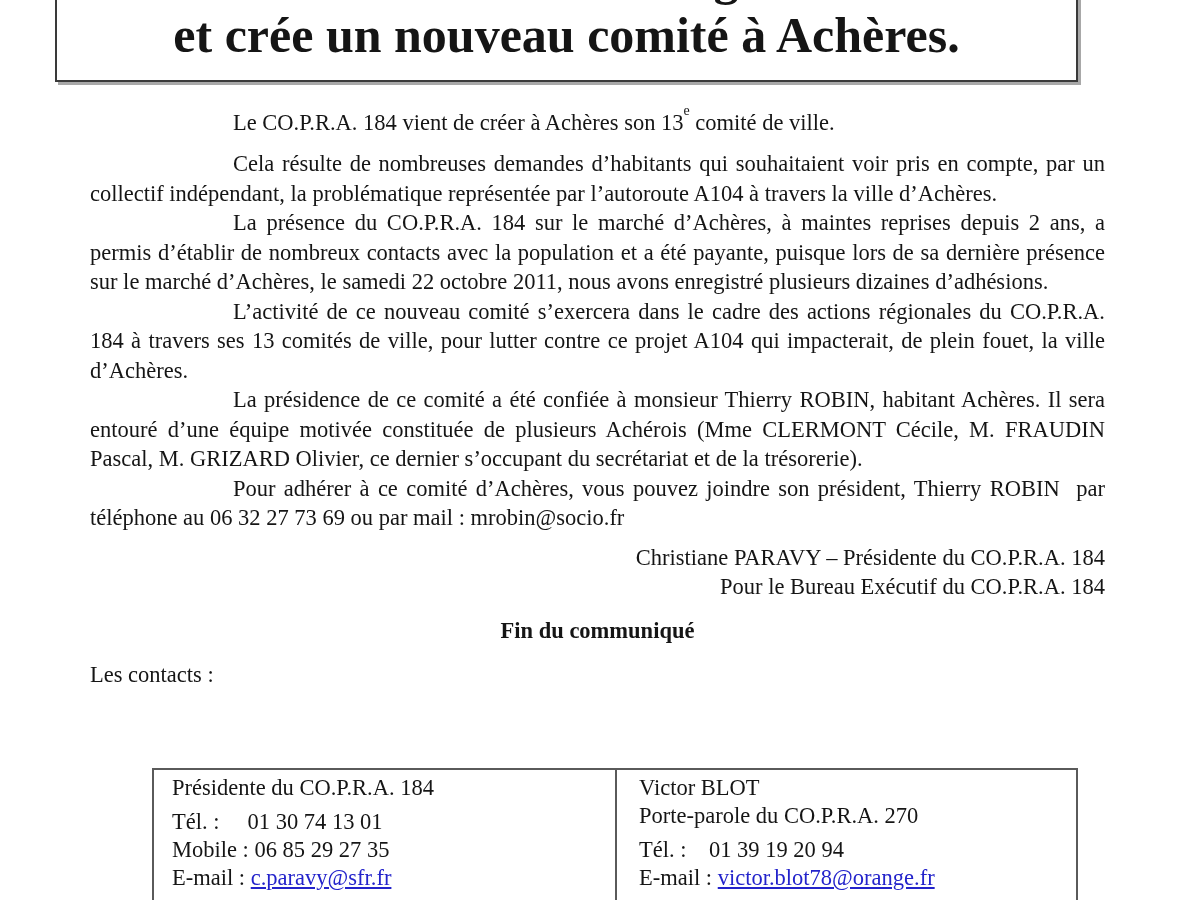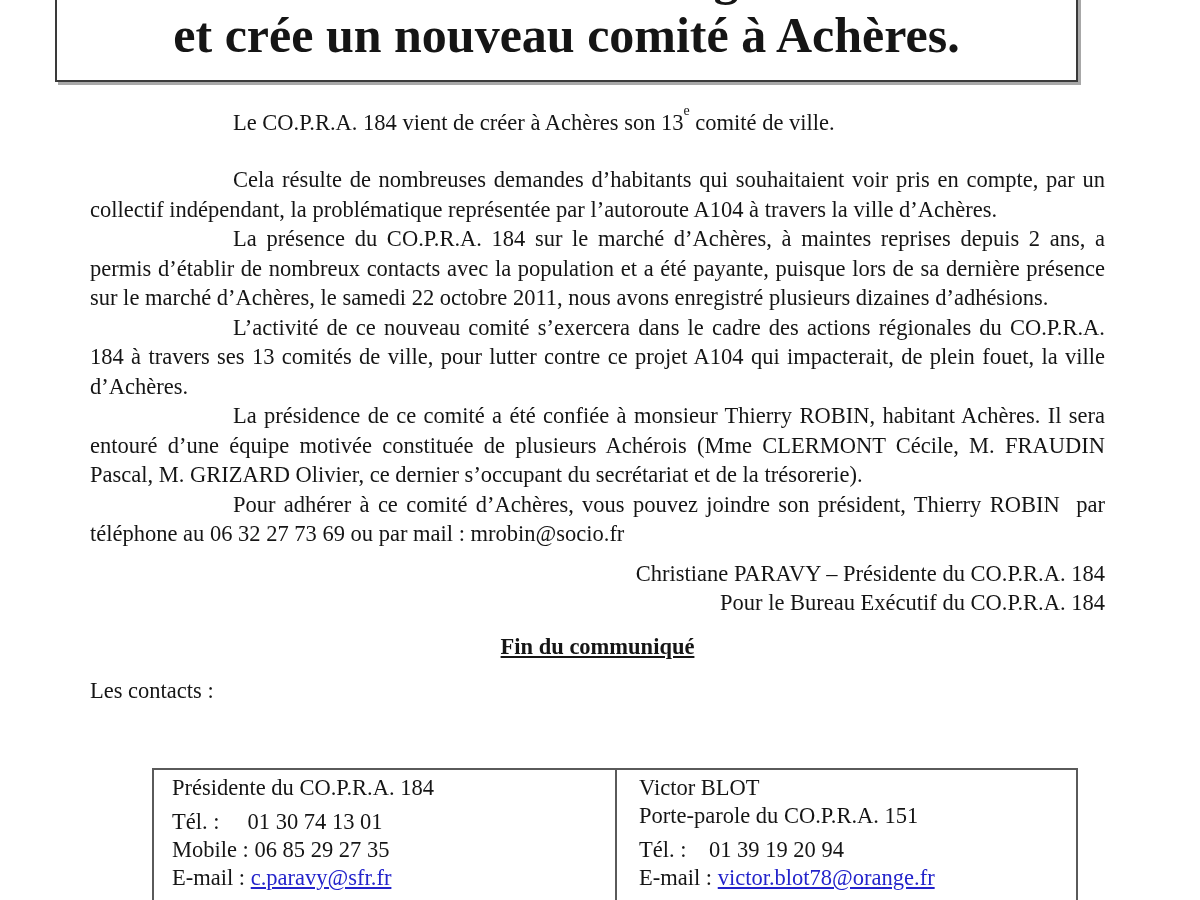"Le CO.P.R.A. 184 vient de" .content p.first { margin-bottom: 28px -> 12px }
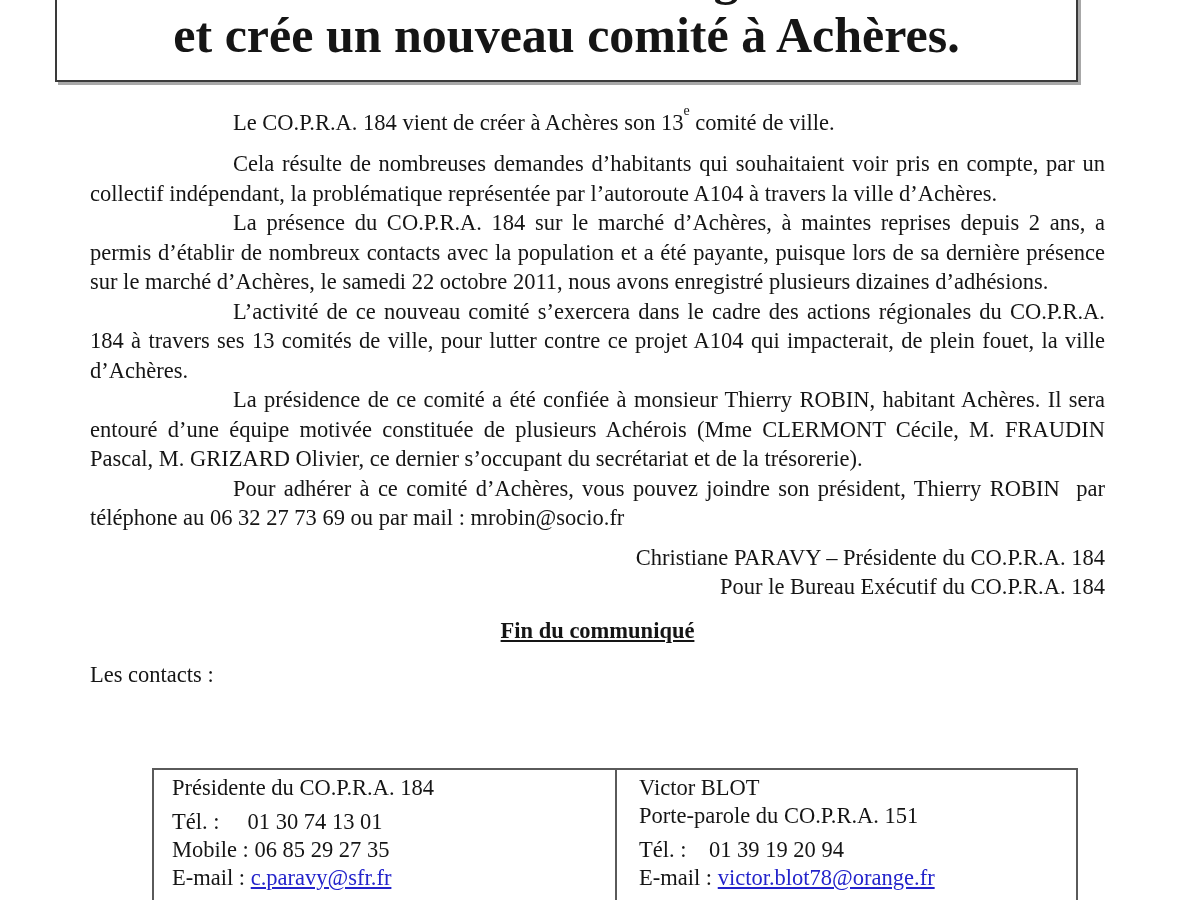"Fin du communiqué" .fin { text-decoration: underline -> none }
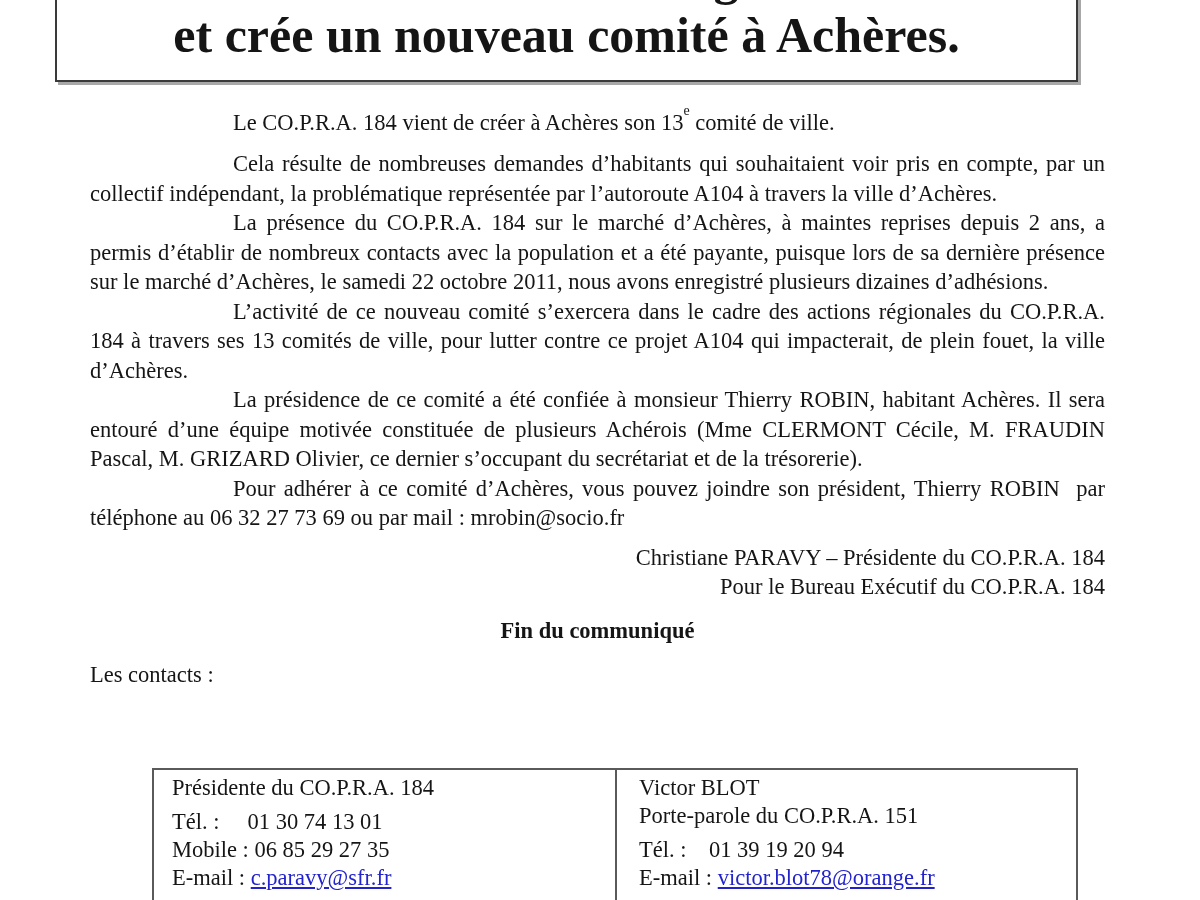"Porte-parole du CO.P.R.A. 151" div { text: 151 -> 270 }
